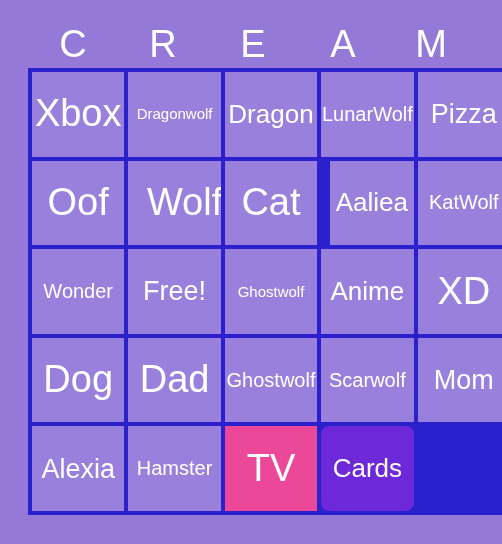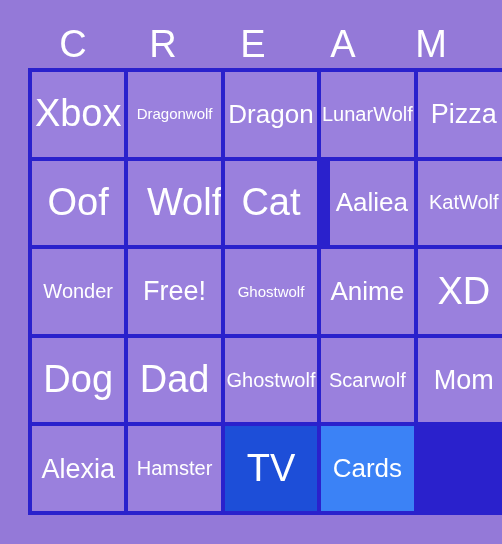"TV" div.bingo-cell { background: #1d4ed8 -> #ec4899 }
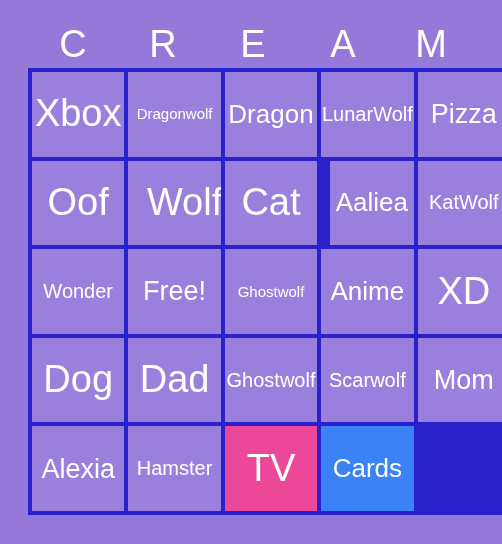"Cards" div.bingo-cell { background: #3b82f6 -> #6d28d9; border-radius: none -> 8px }
